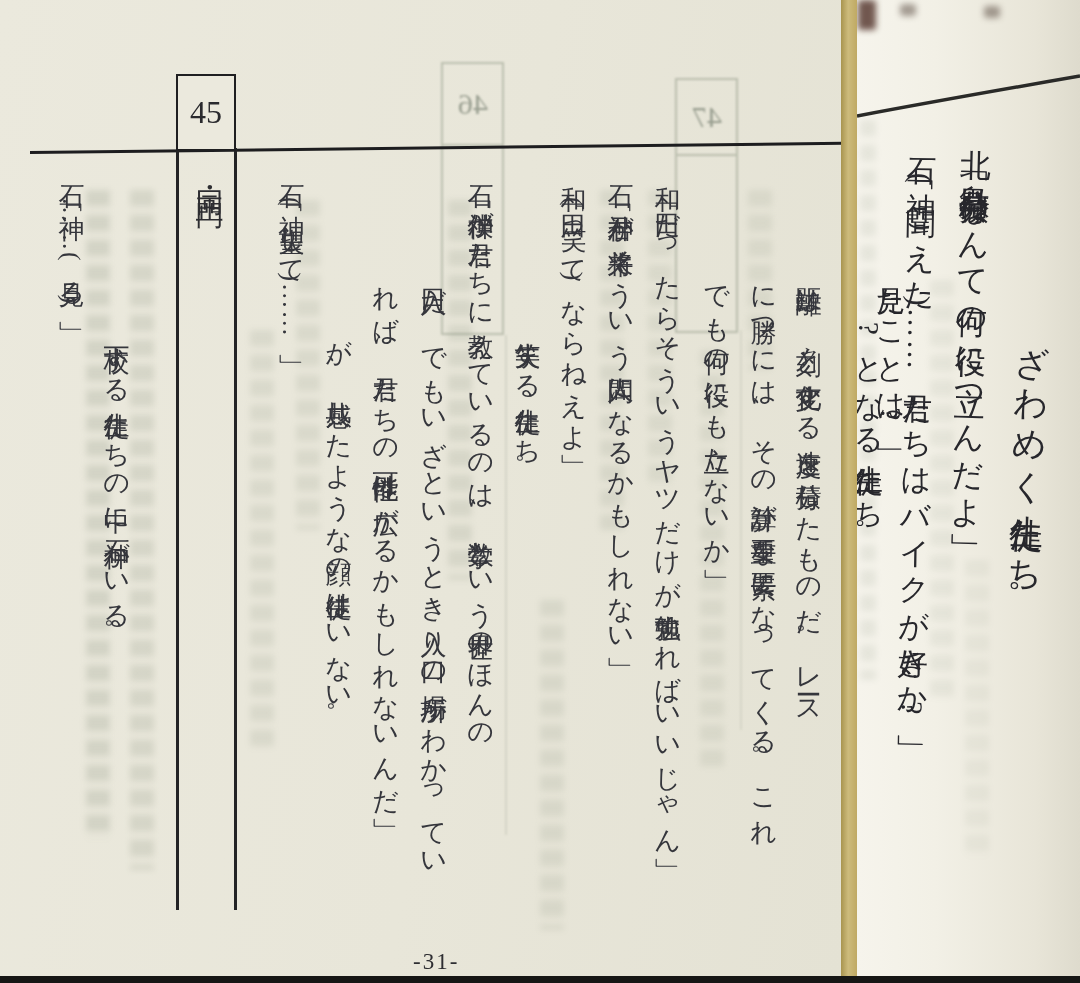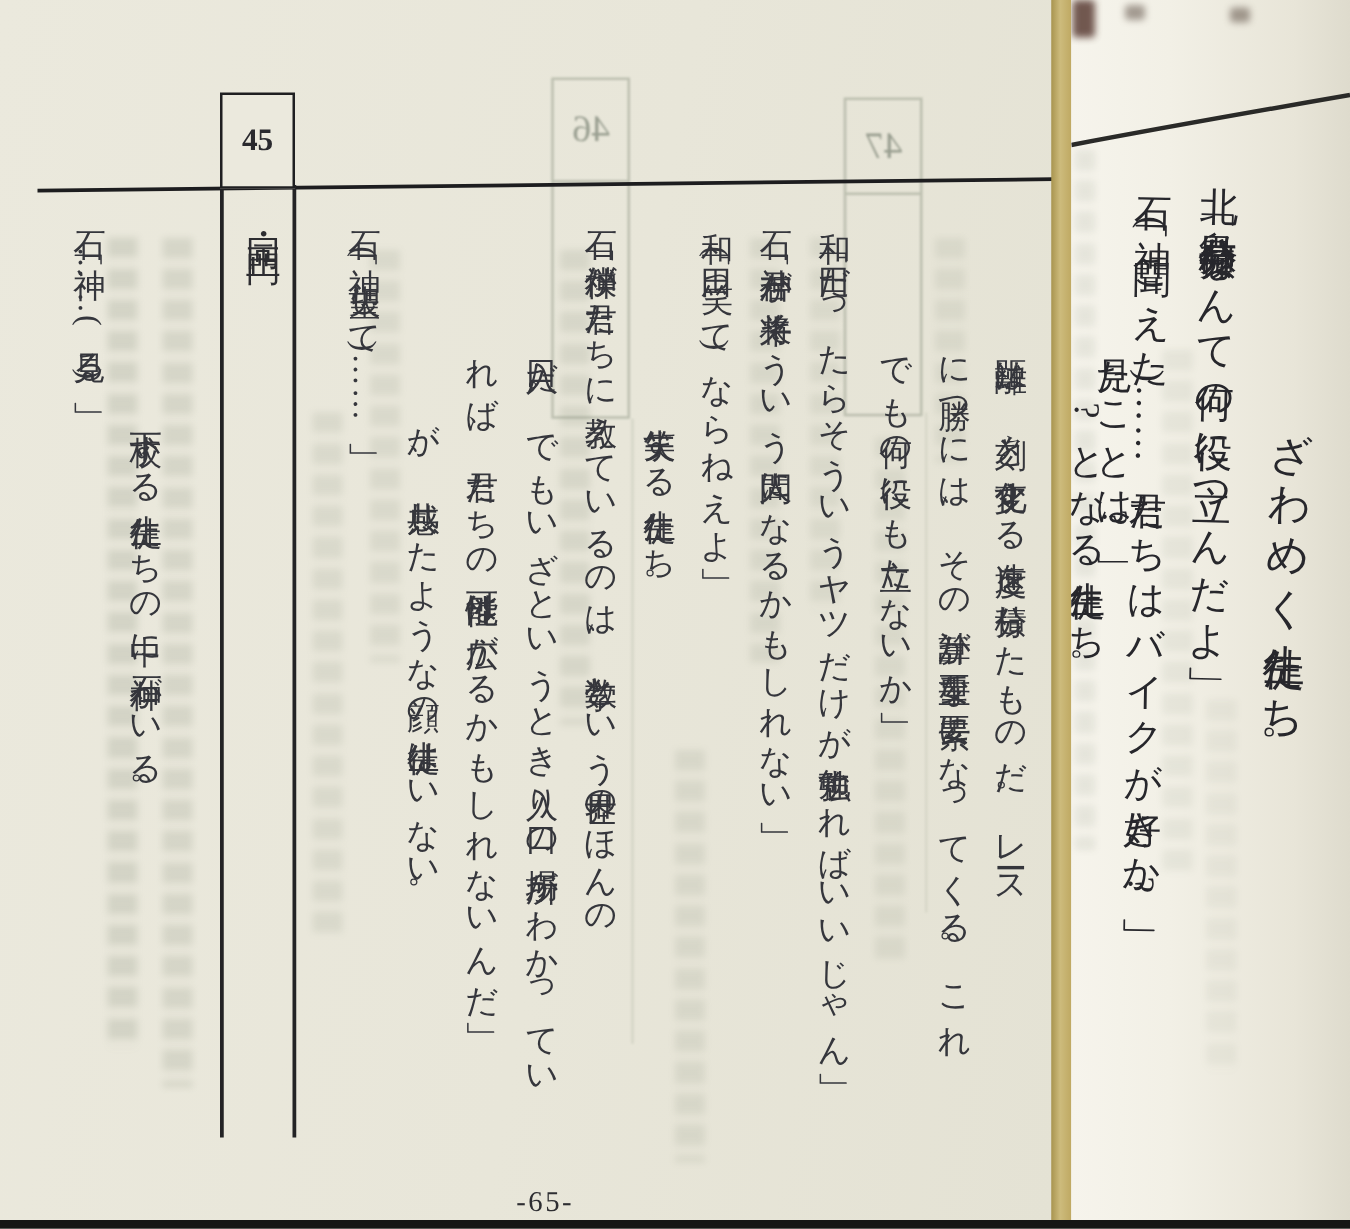"45" .scene-box .num { font-size: 25px -> 32px; font-weight: bold -> none }
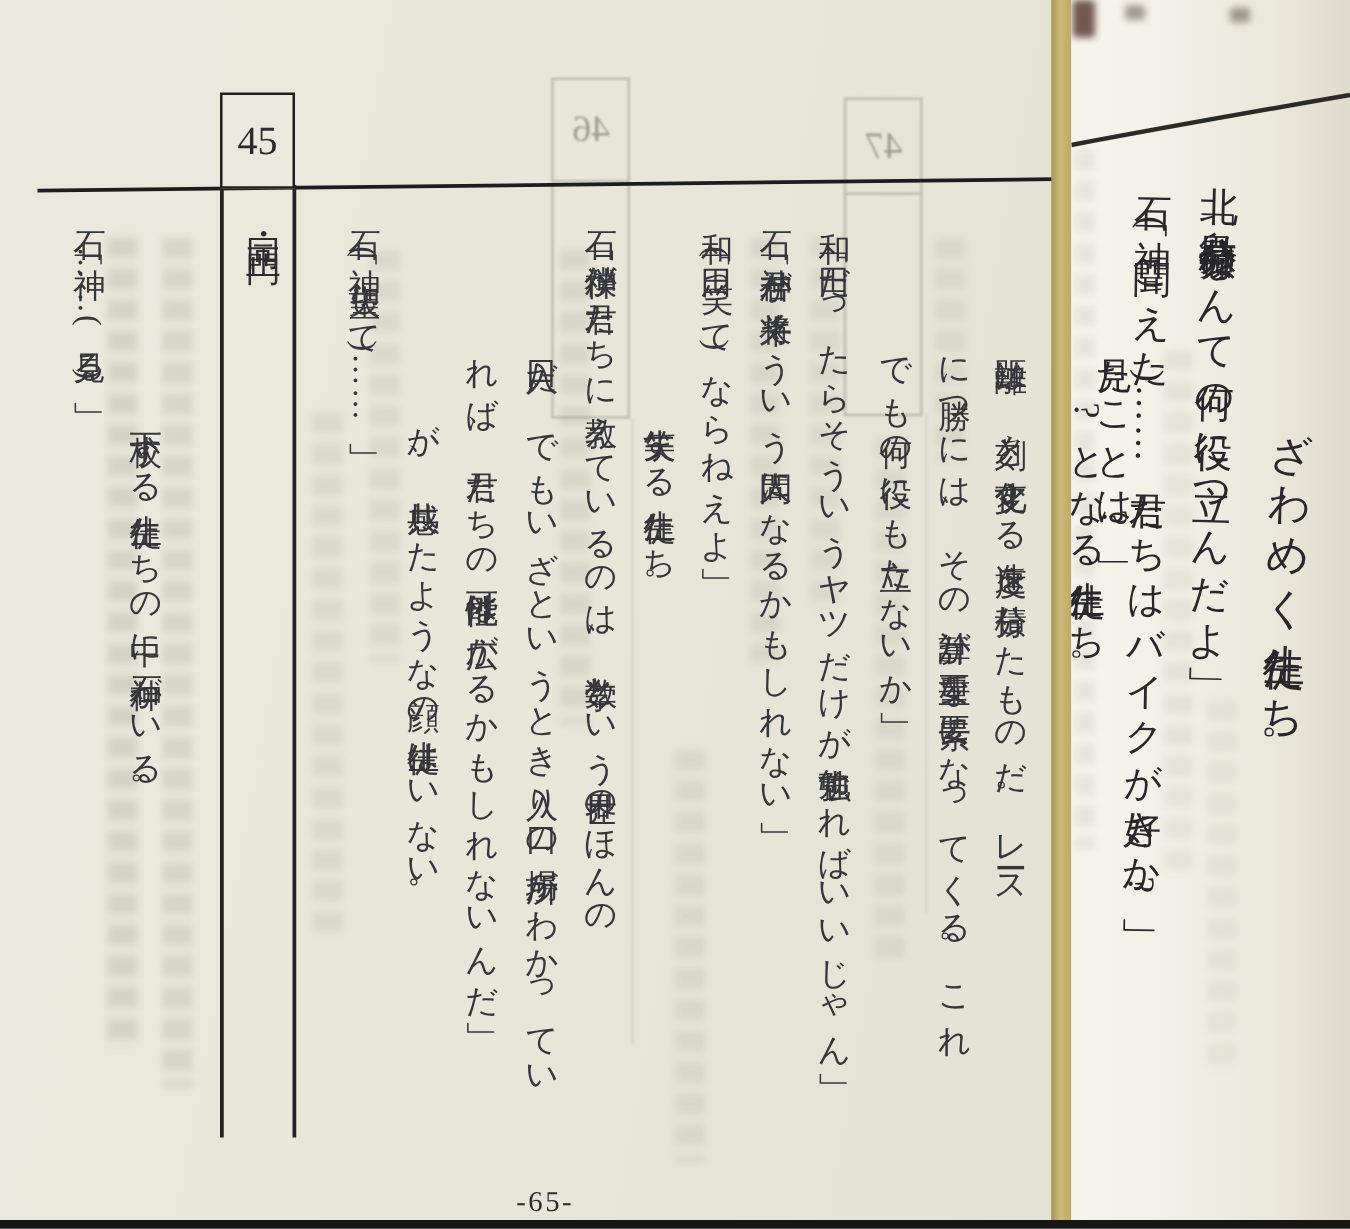"-65-" div.page-num { text: -65- -> -31- }
